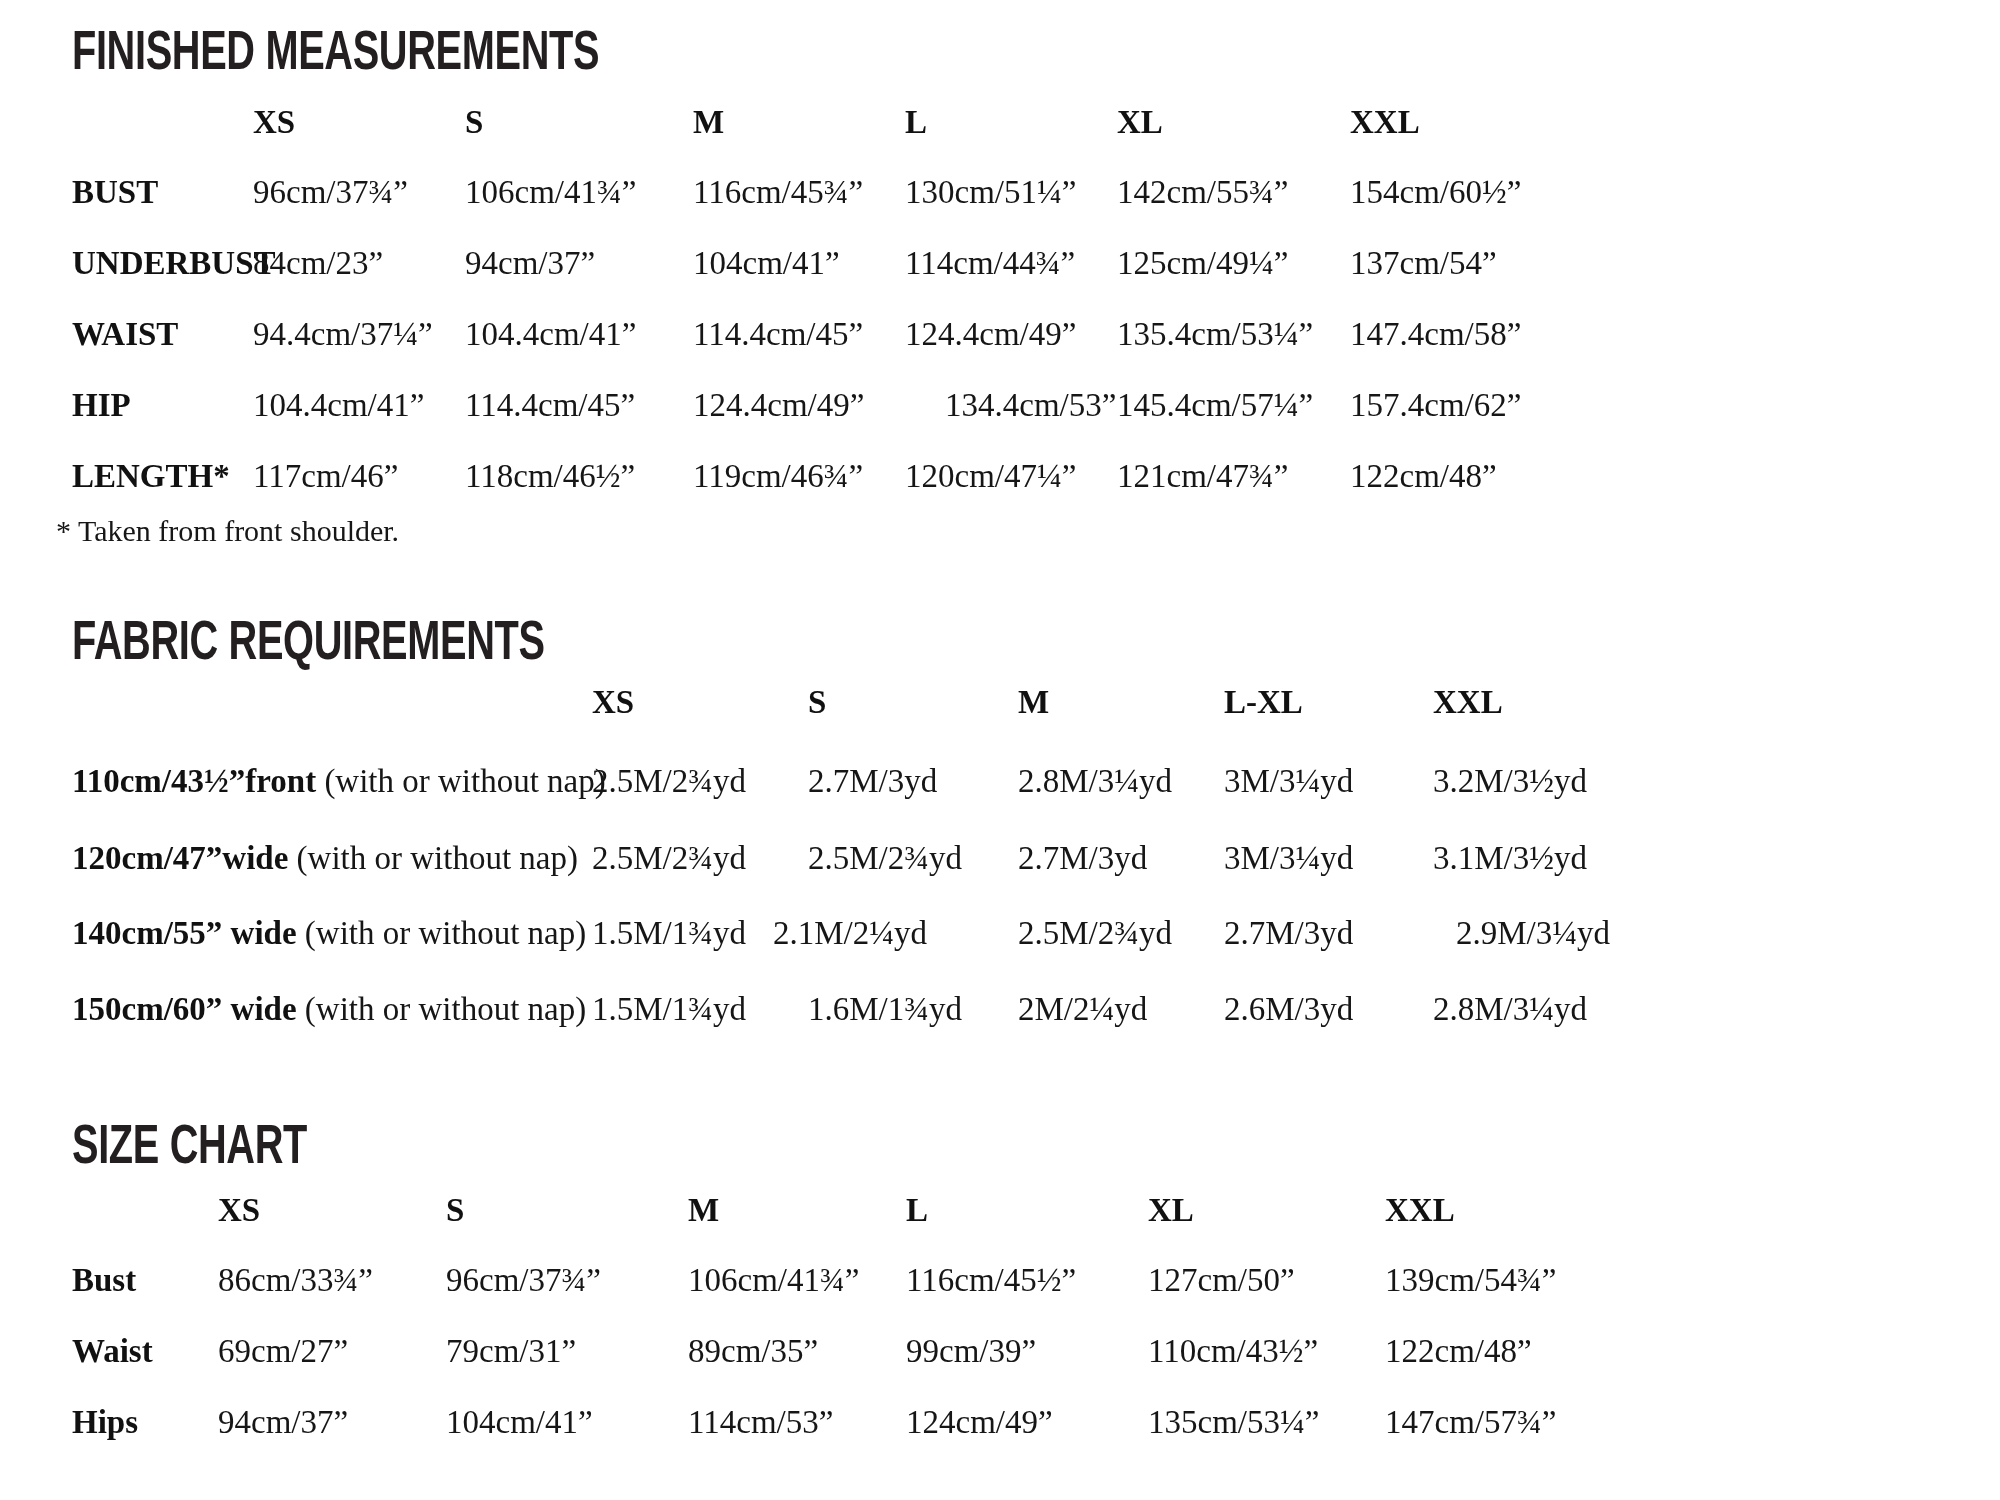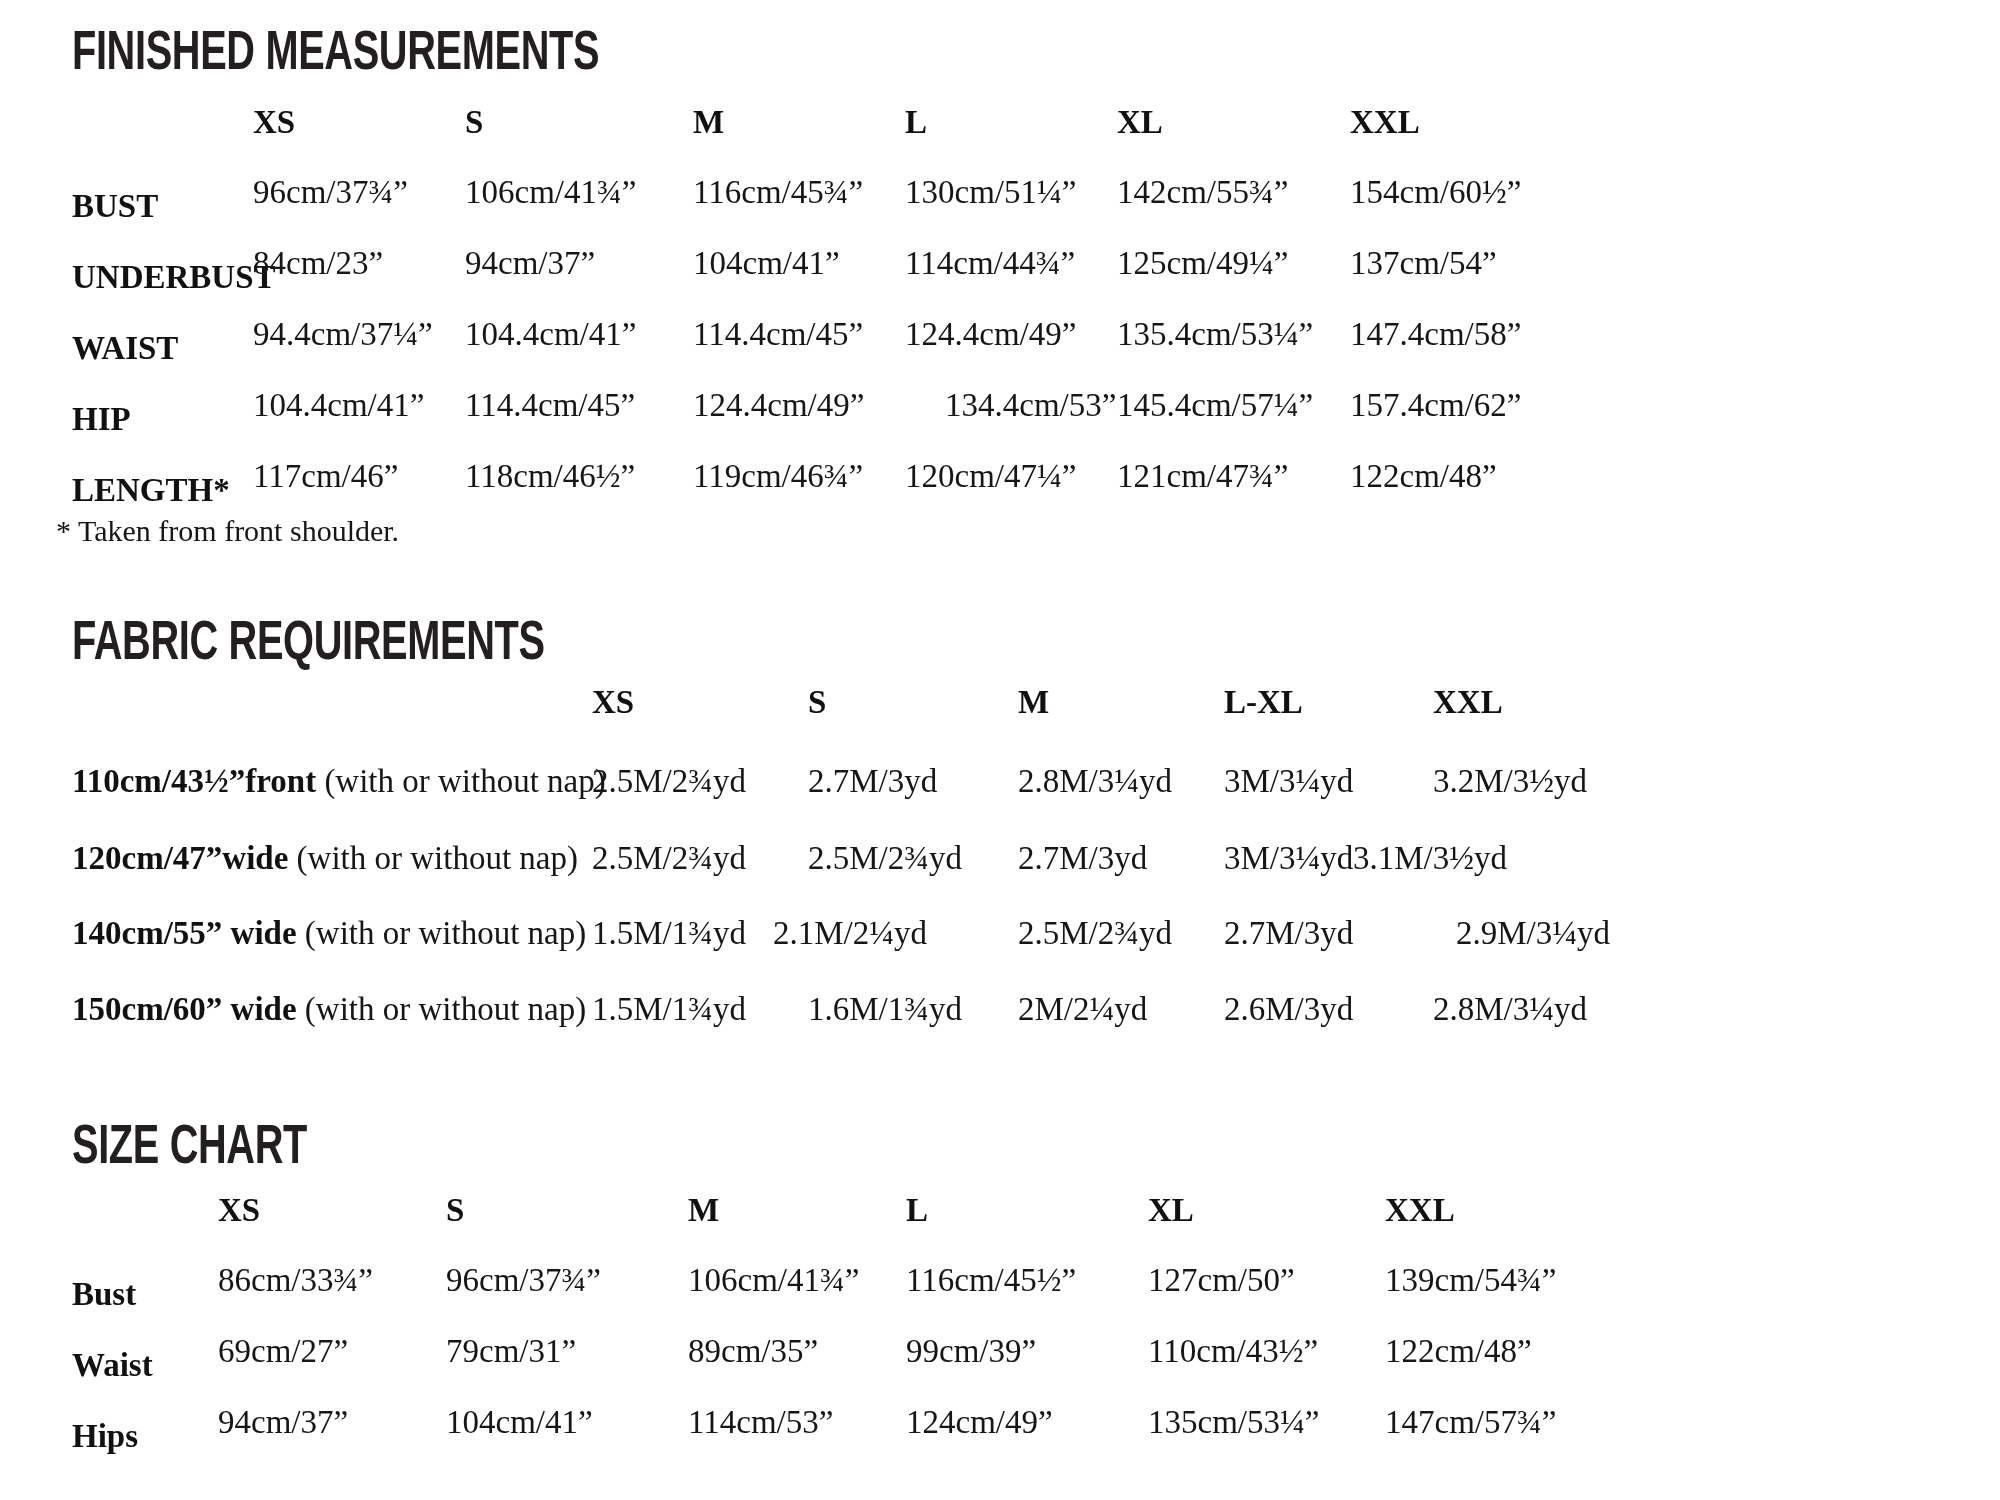"BUST" .lbl { margin-top: 14px -> none }
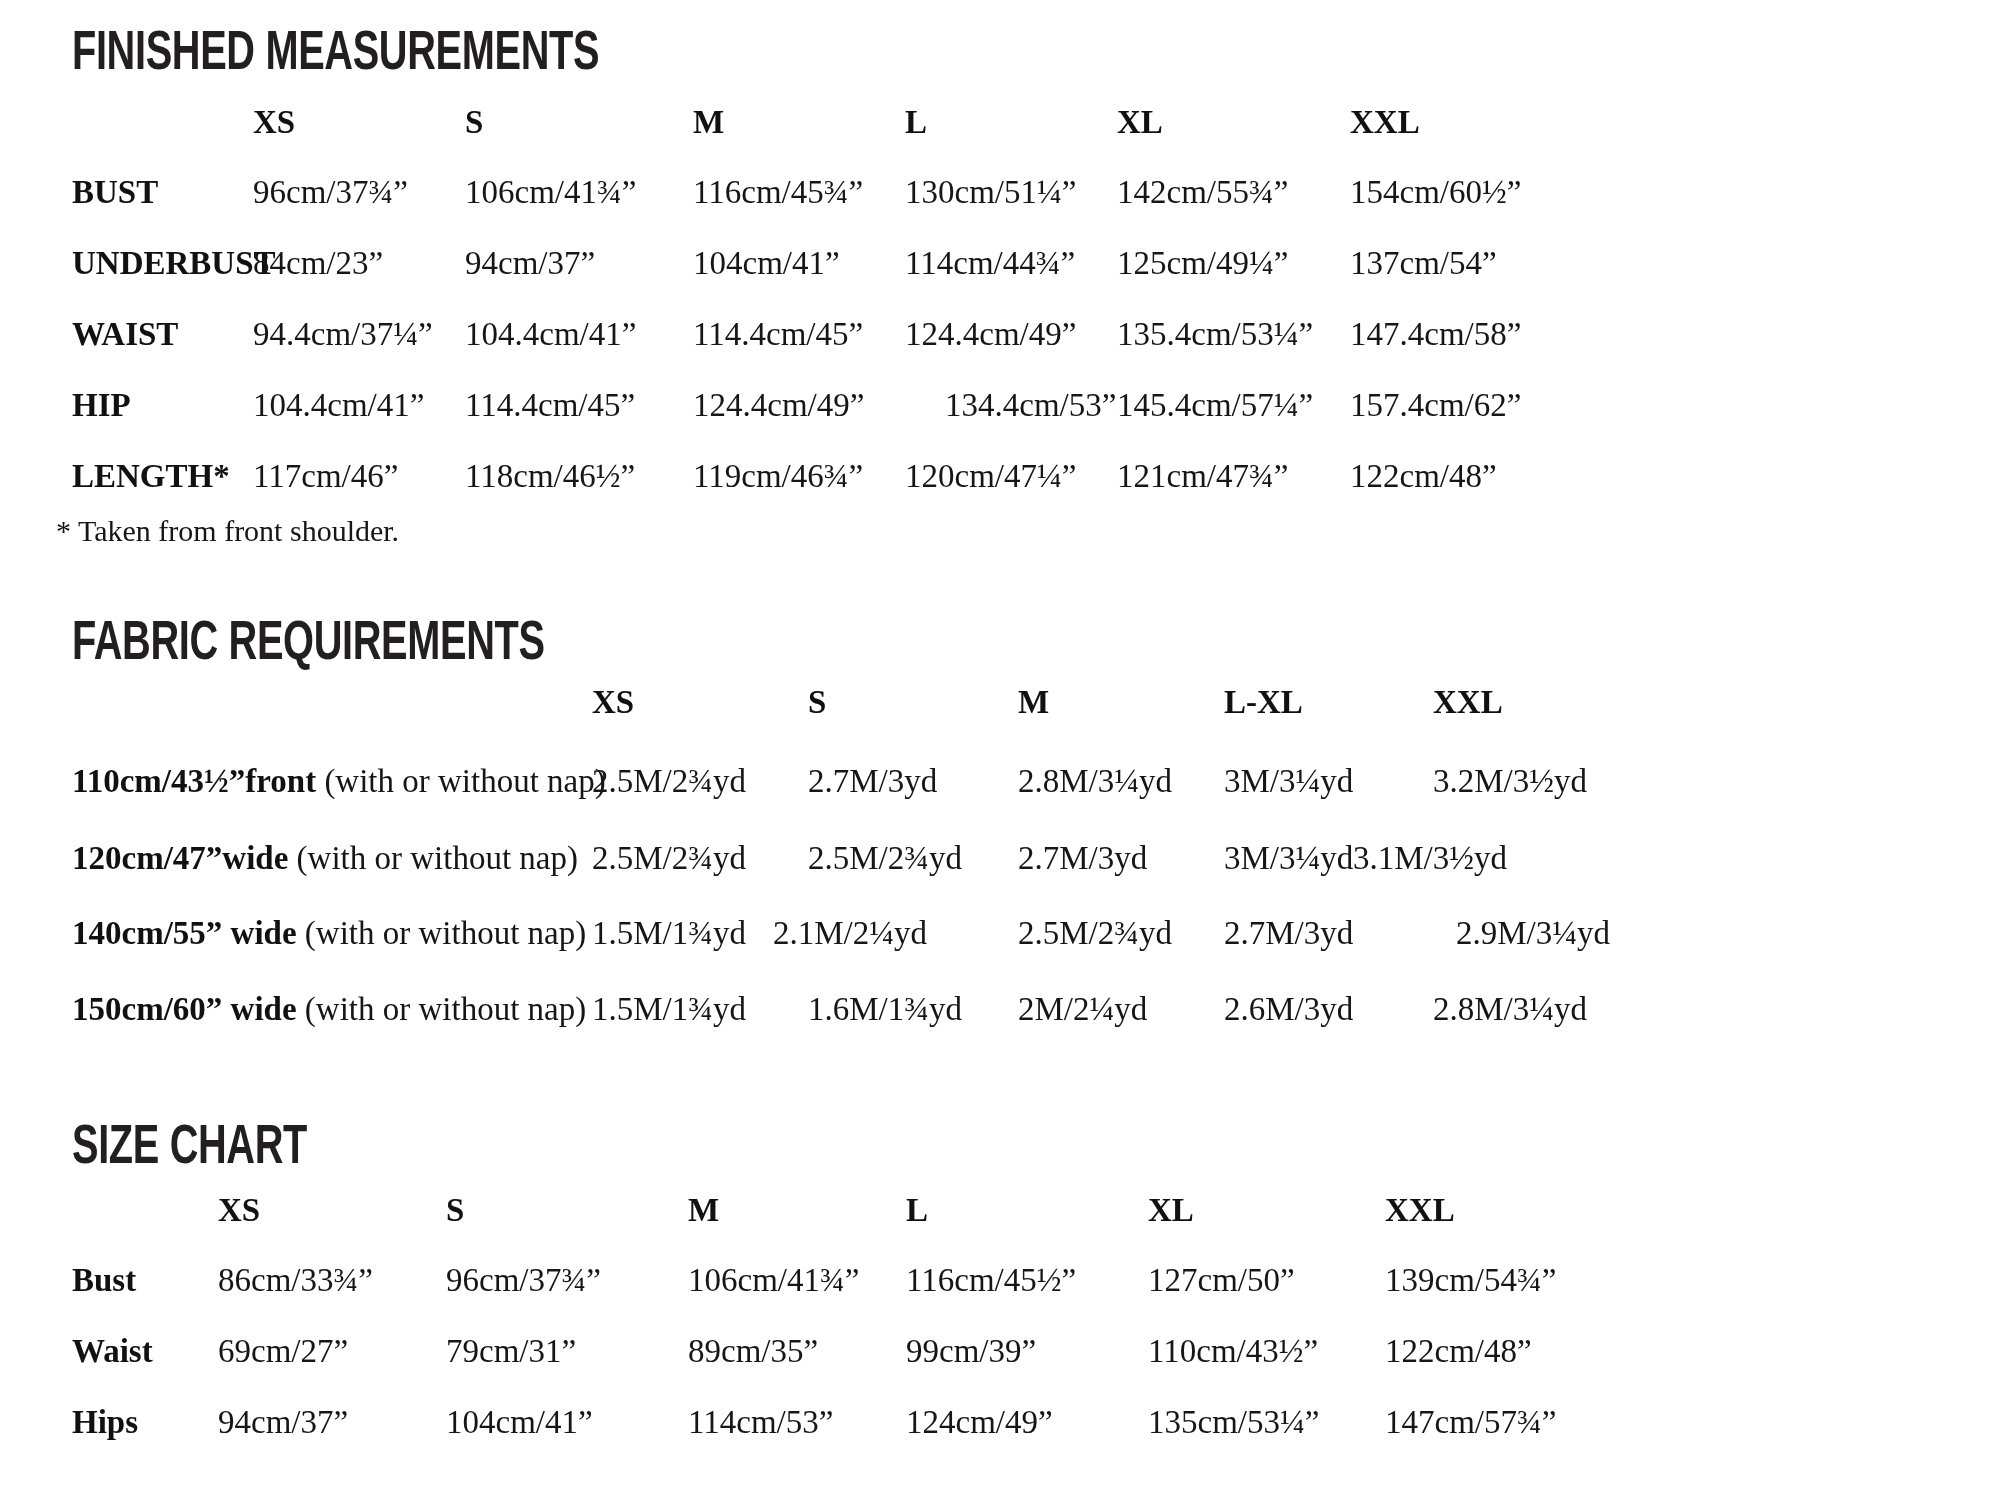"3.1M/3½yd" span.cell { left: 1281px -> 1361px }
